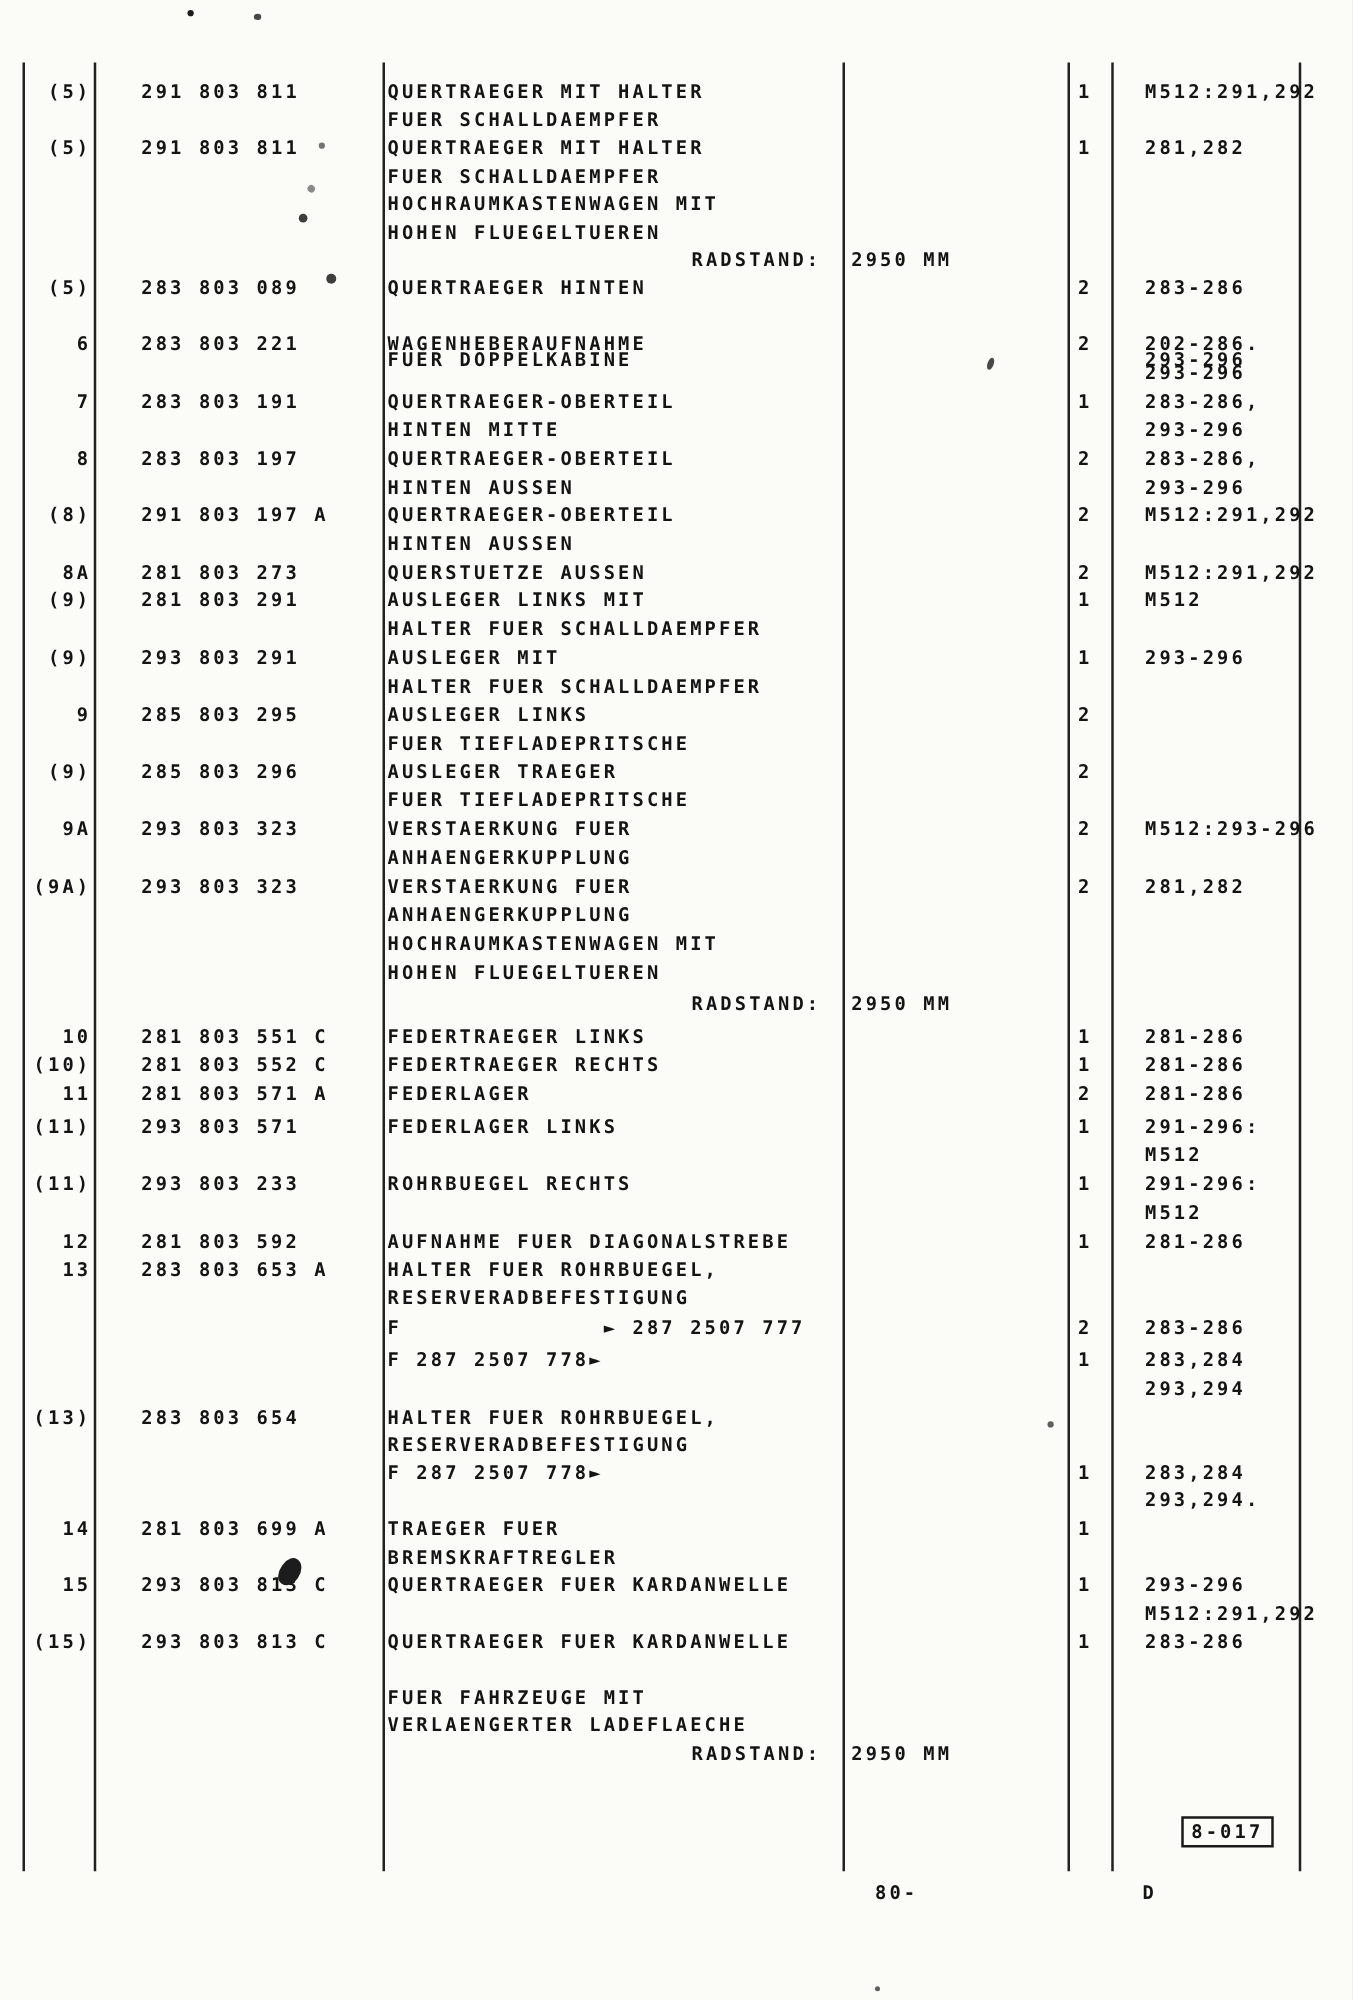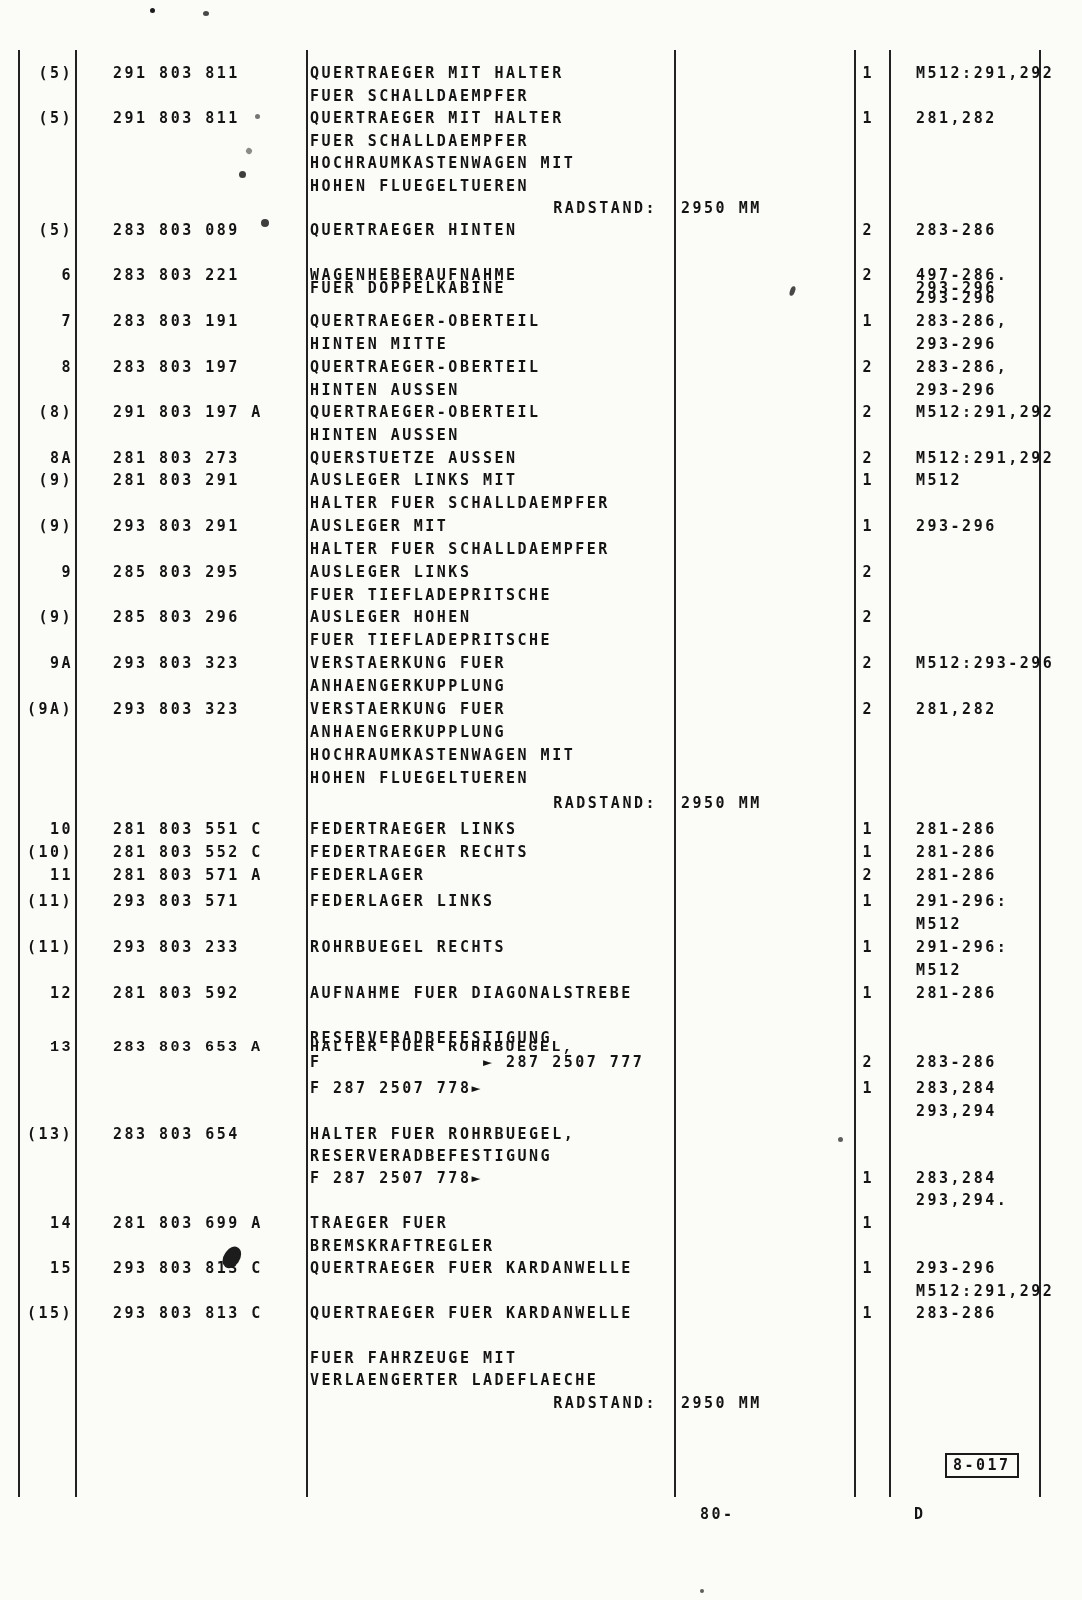"497-286." div.cell { text: 497-286 -> 202-286 }
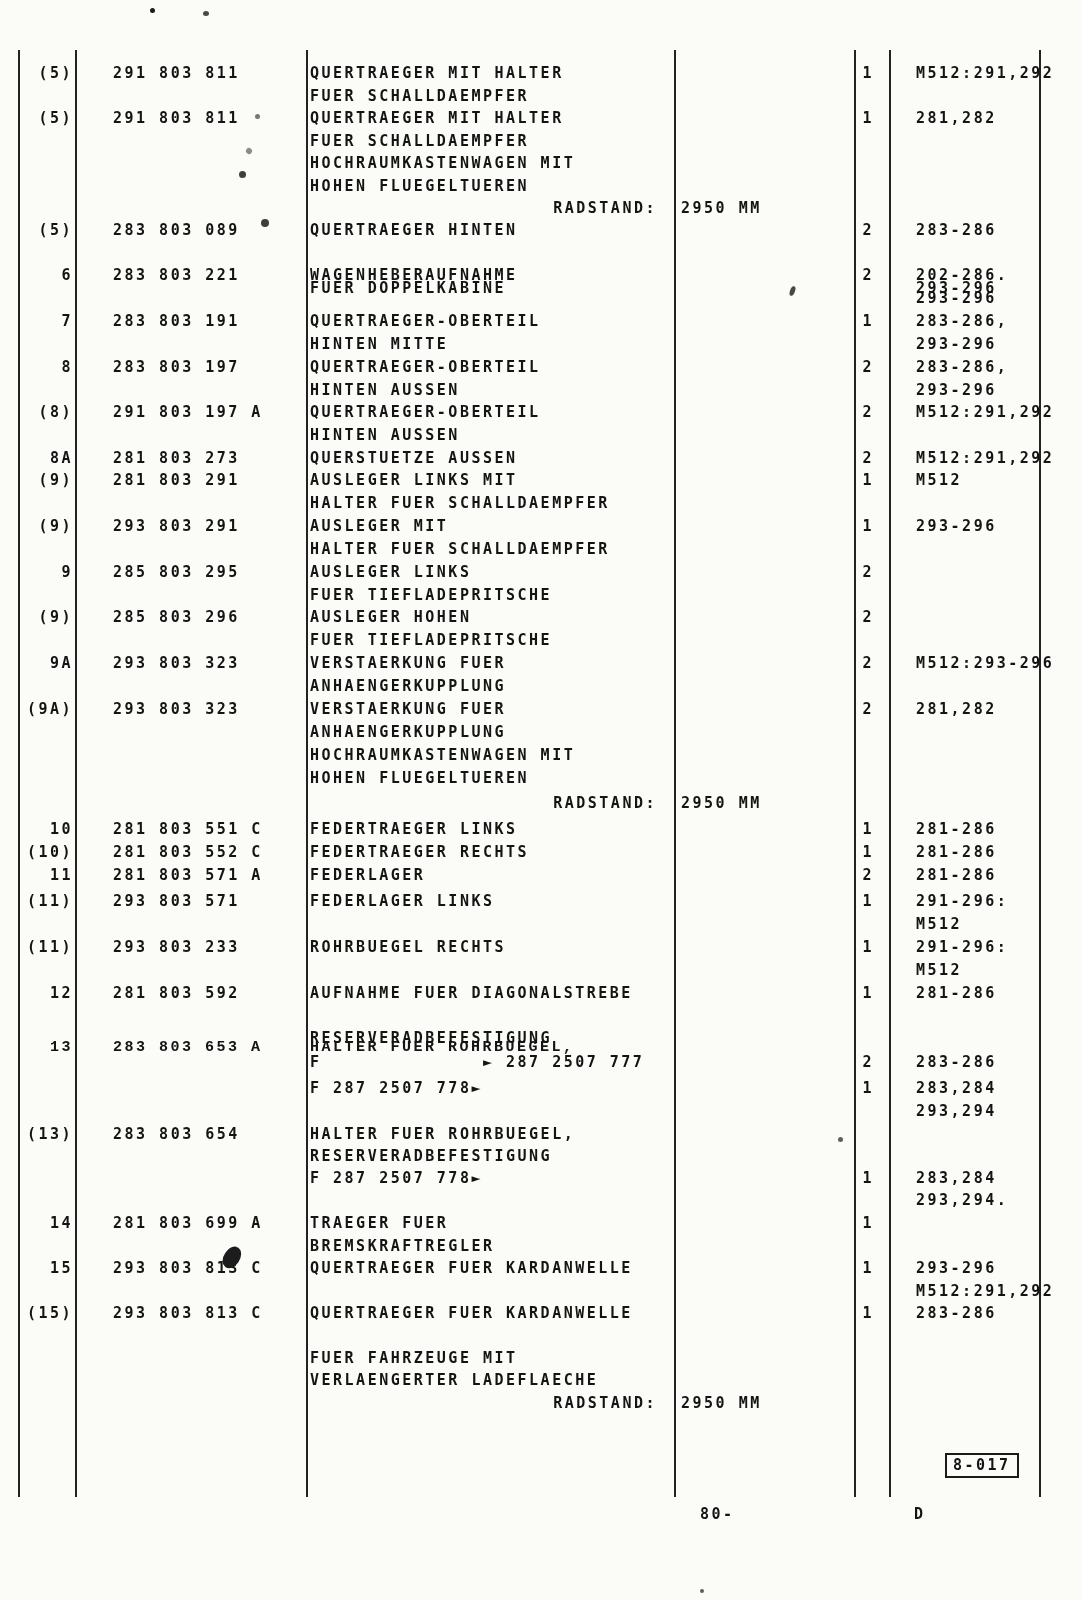"AUSLEGER HOHEN" div.cell { text: HOHEN -> TRAEGER }
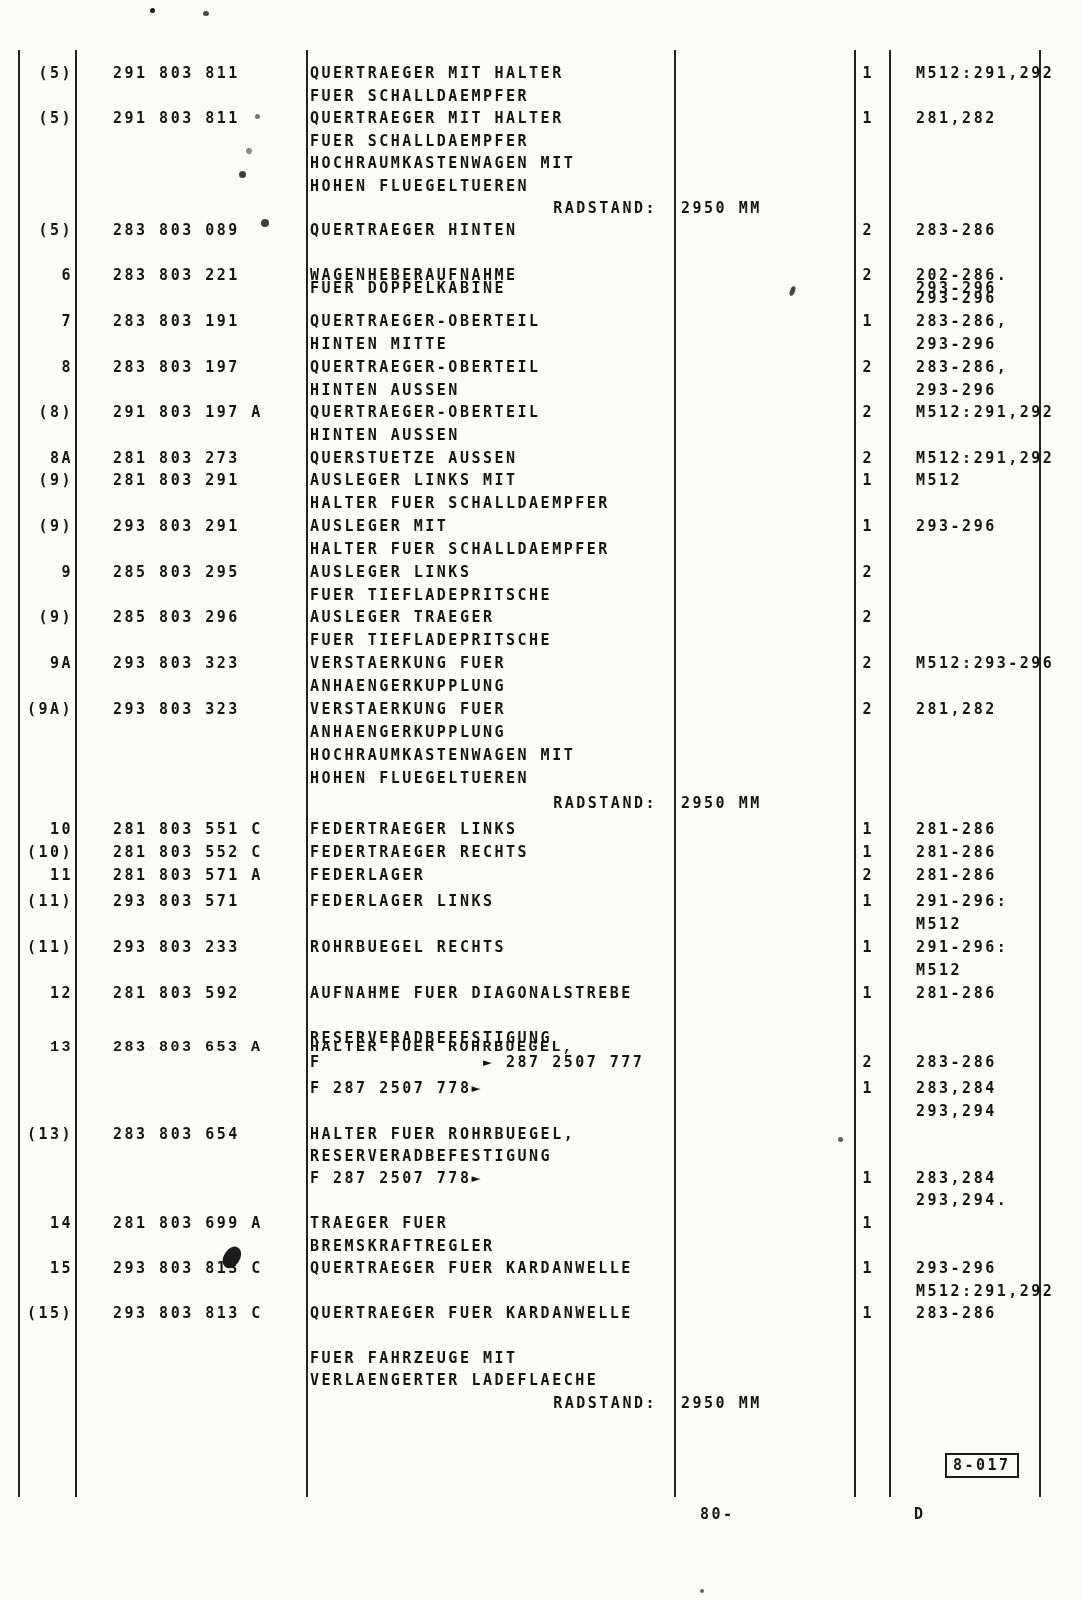"13" div.line { font-family: Liberation Mono, monospace -> none; top: 1039px -> 1007px }
